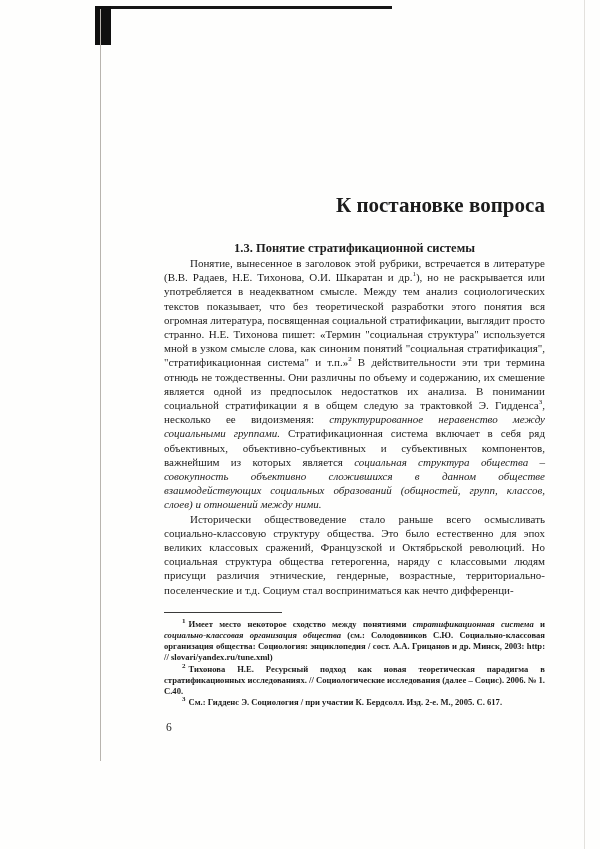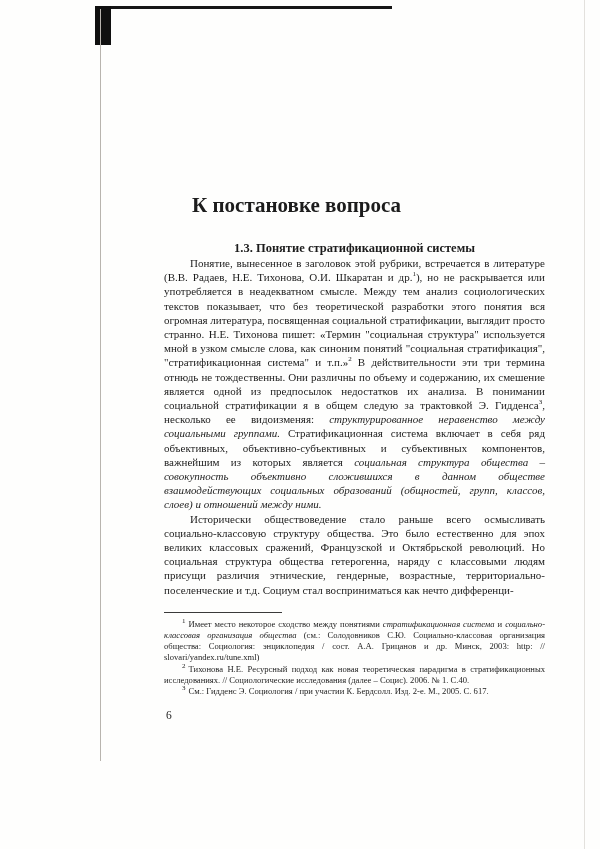"К постановке вопроса" .chapter-title { text-align: none -> right }
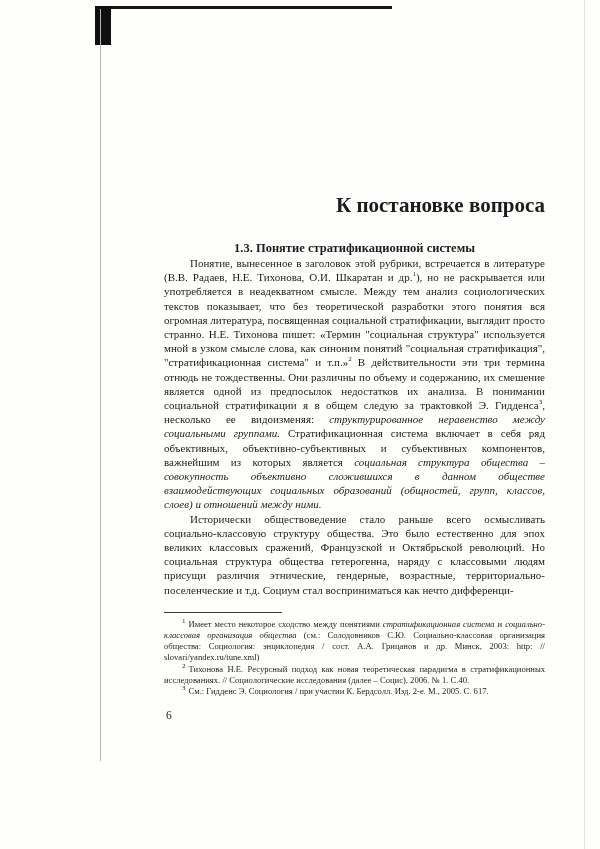"1 Имеет место некоторое сходство" .fn { font-weight: none -> bold }
